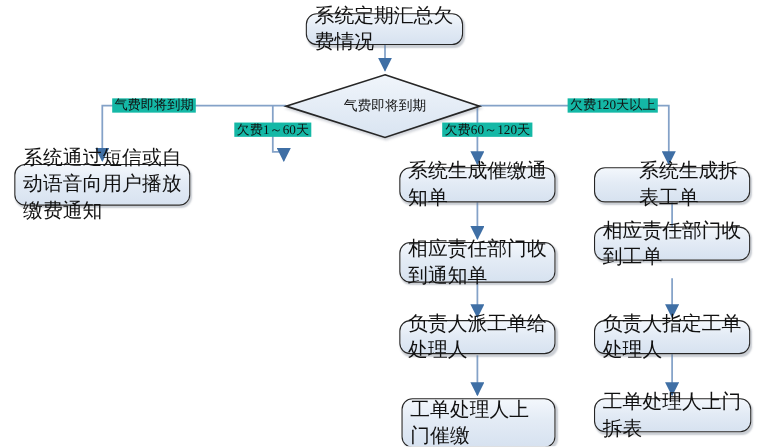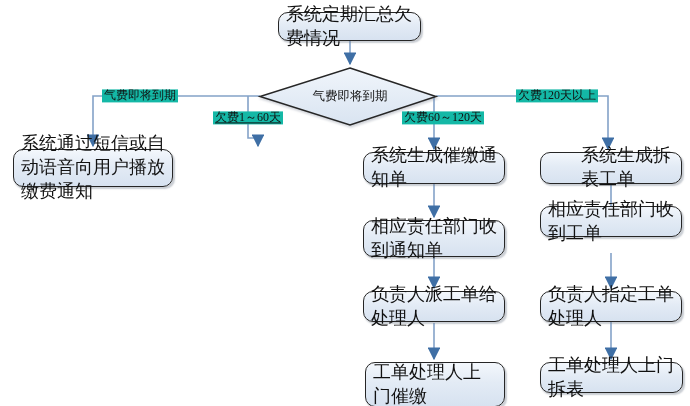"欠费1～60天" .pos-lbl-1-60 { text-decoration: underline -> none }
